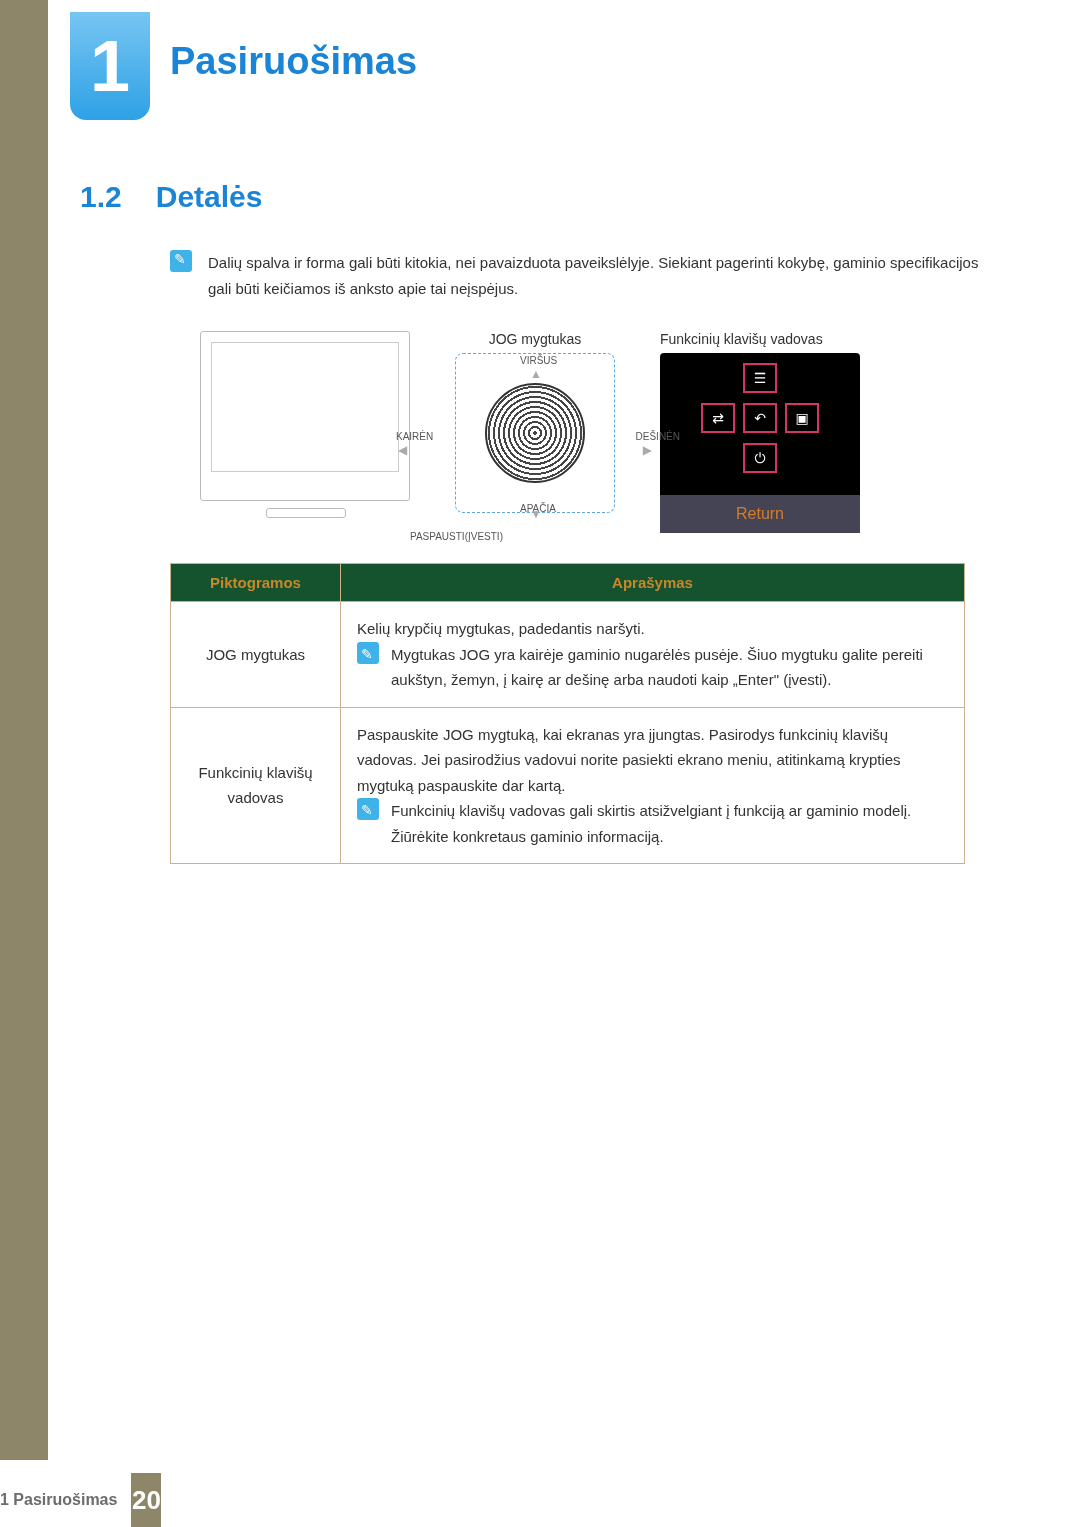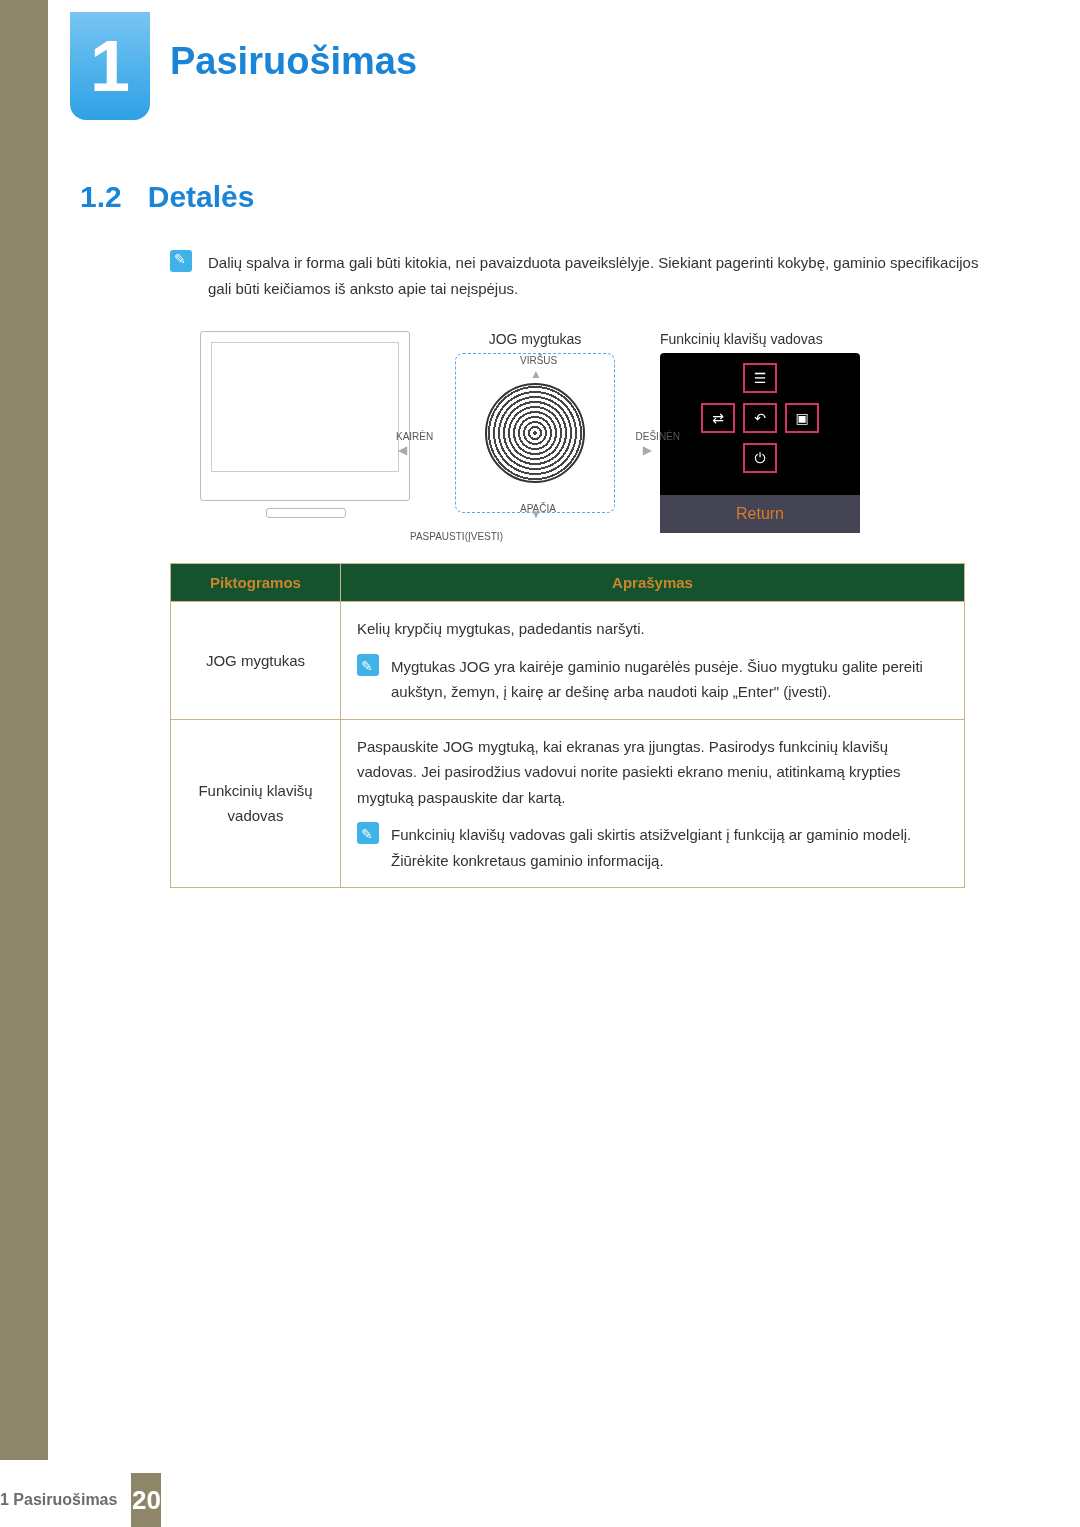"1.2" .sec-head { gap: 26px -> 34px }
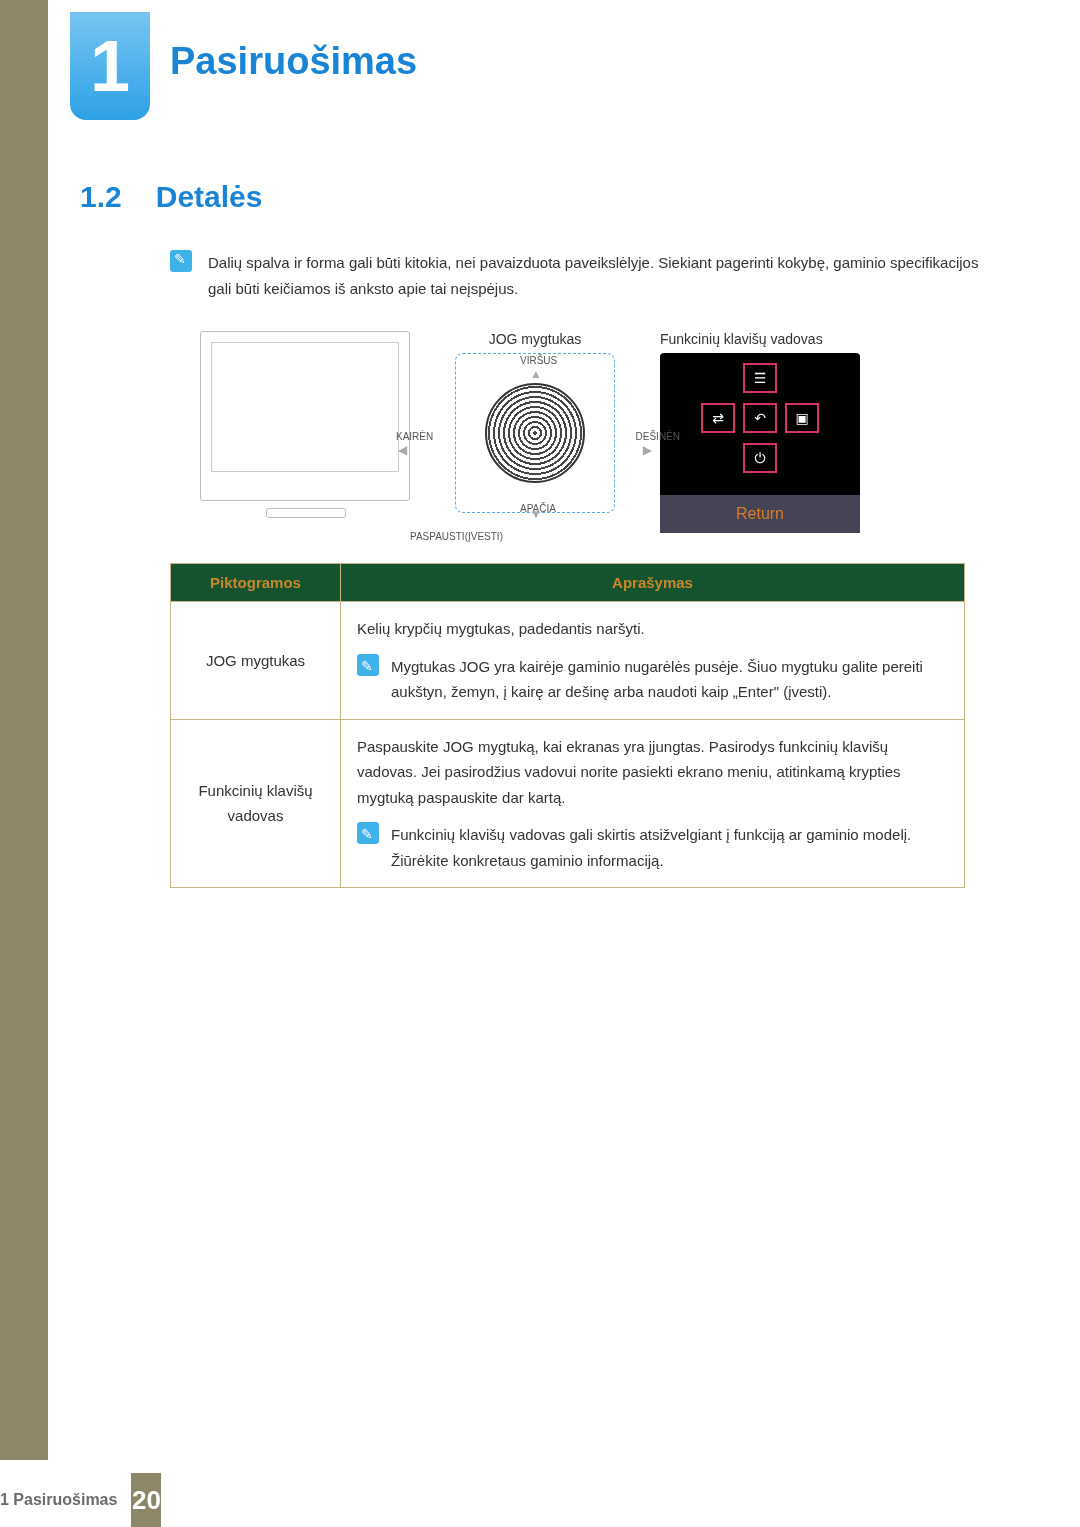"Mygtukas JOG yra kairėje gaminio" .inner-note { margin-top: 12px -> none }
